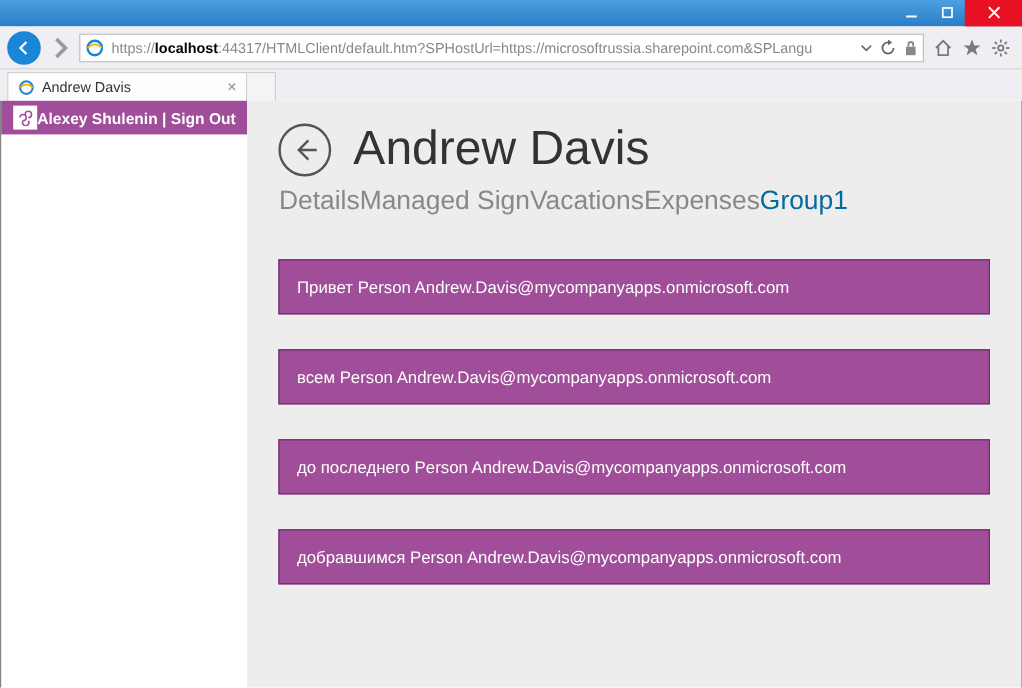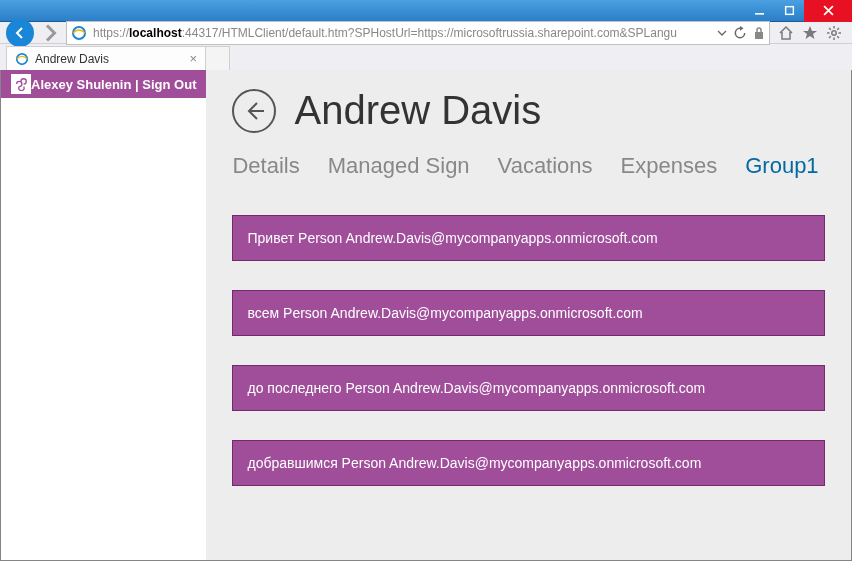"https://localhost:44317/HTMLClient/defau" .navrow { height: 22px -> 36px }
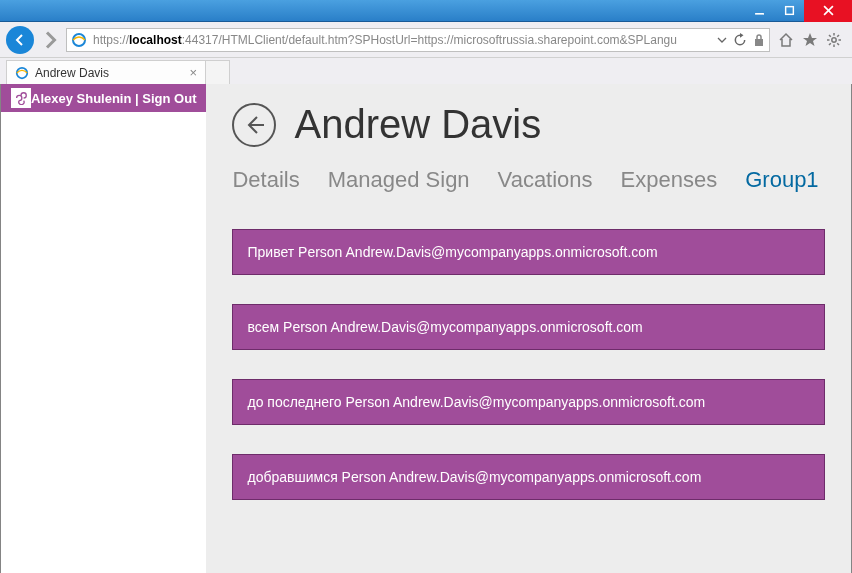"Details" .tabs-row { gap: 28px -> none; margin-top: 20px -> 7px }
